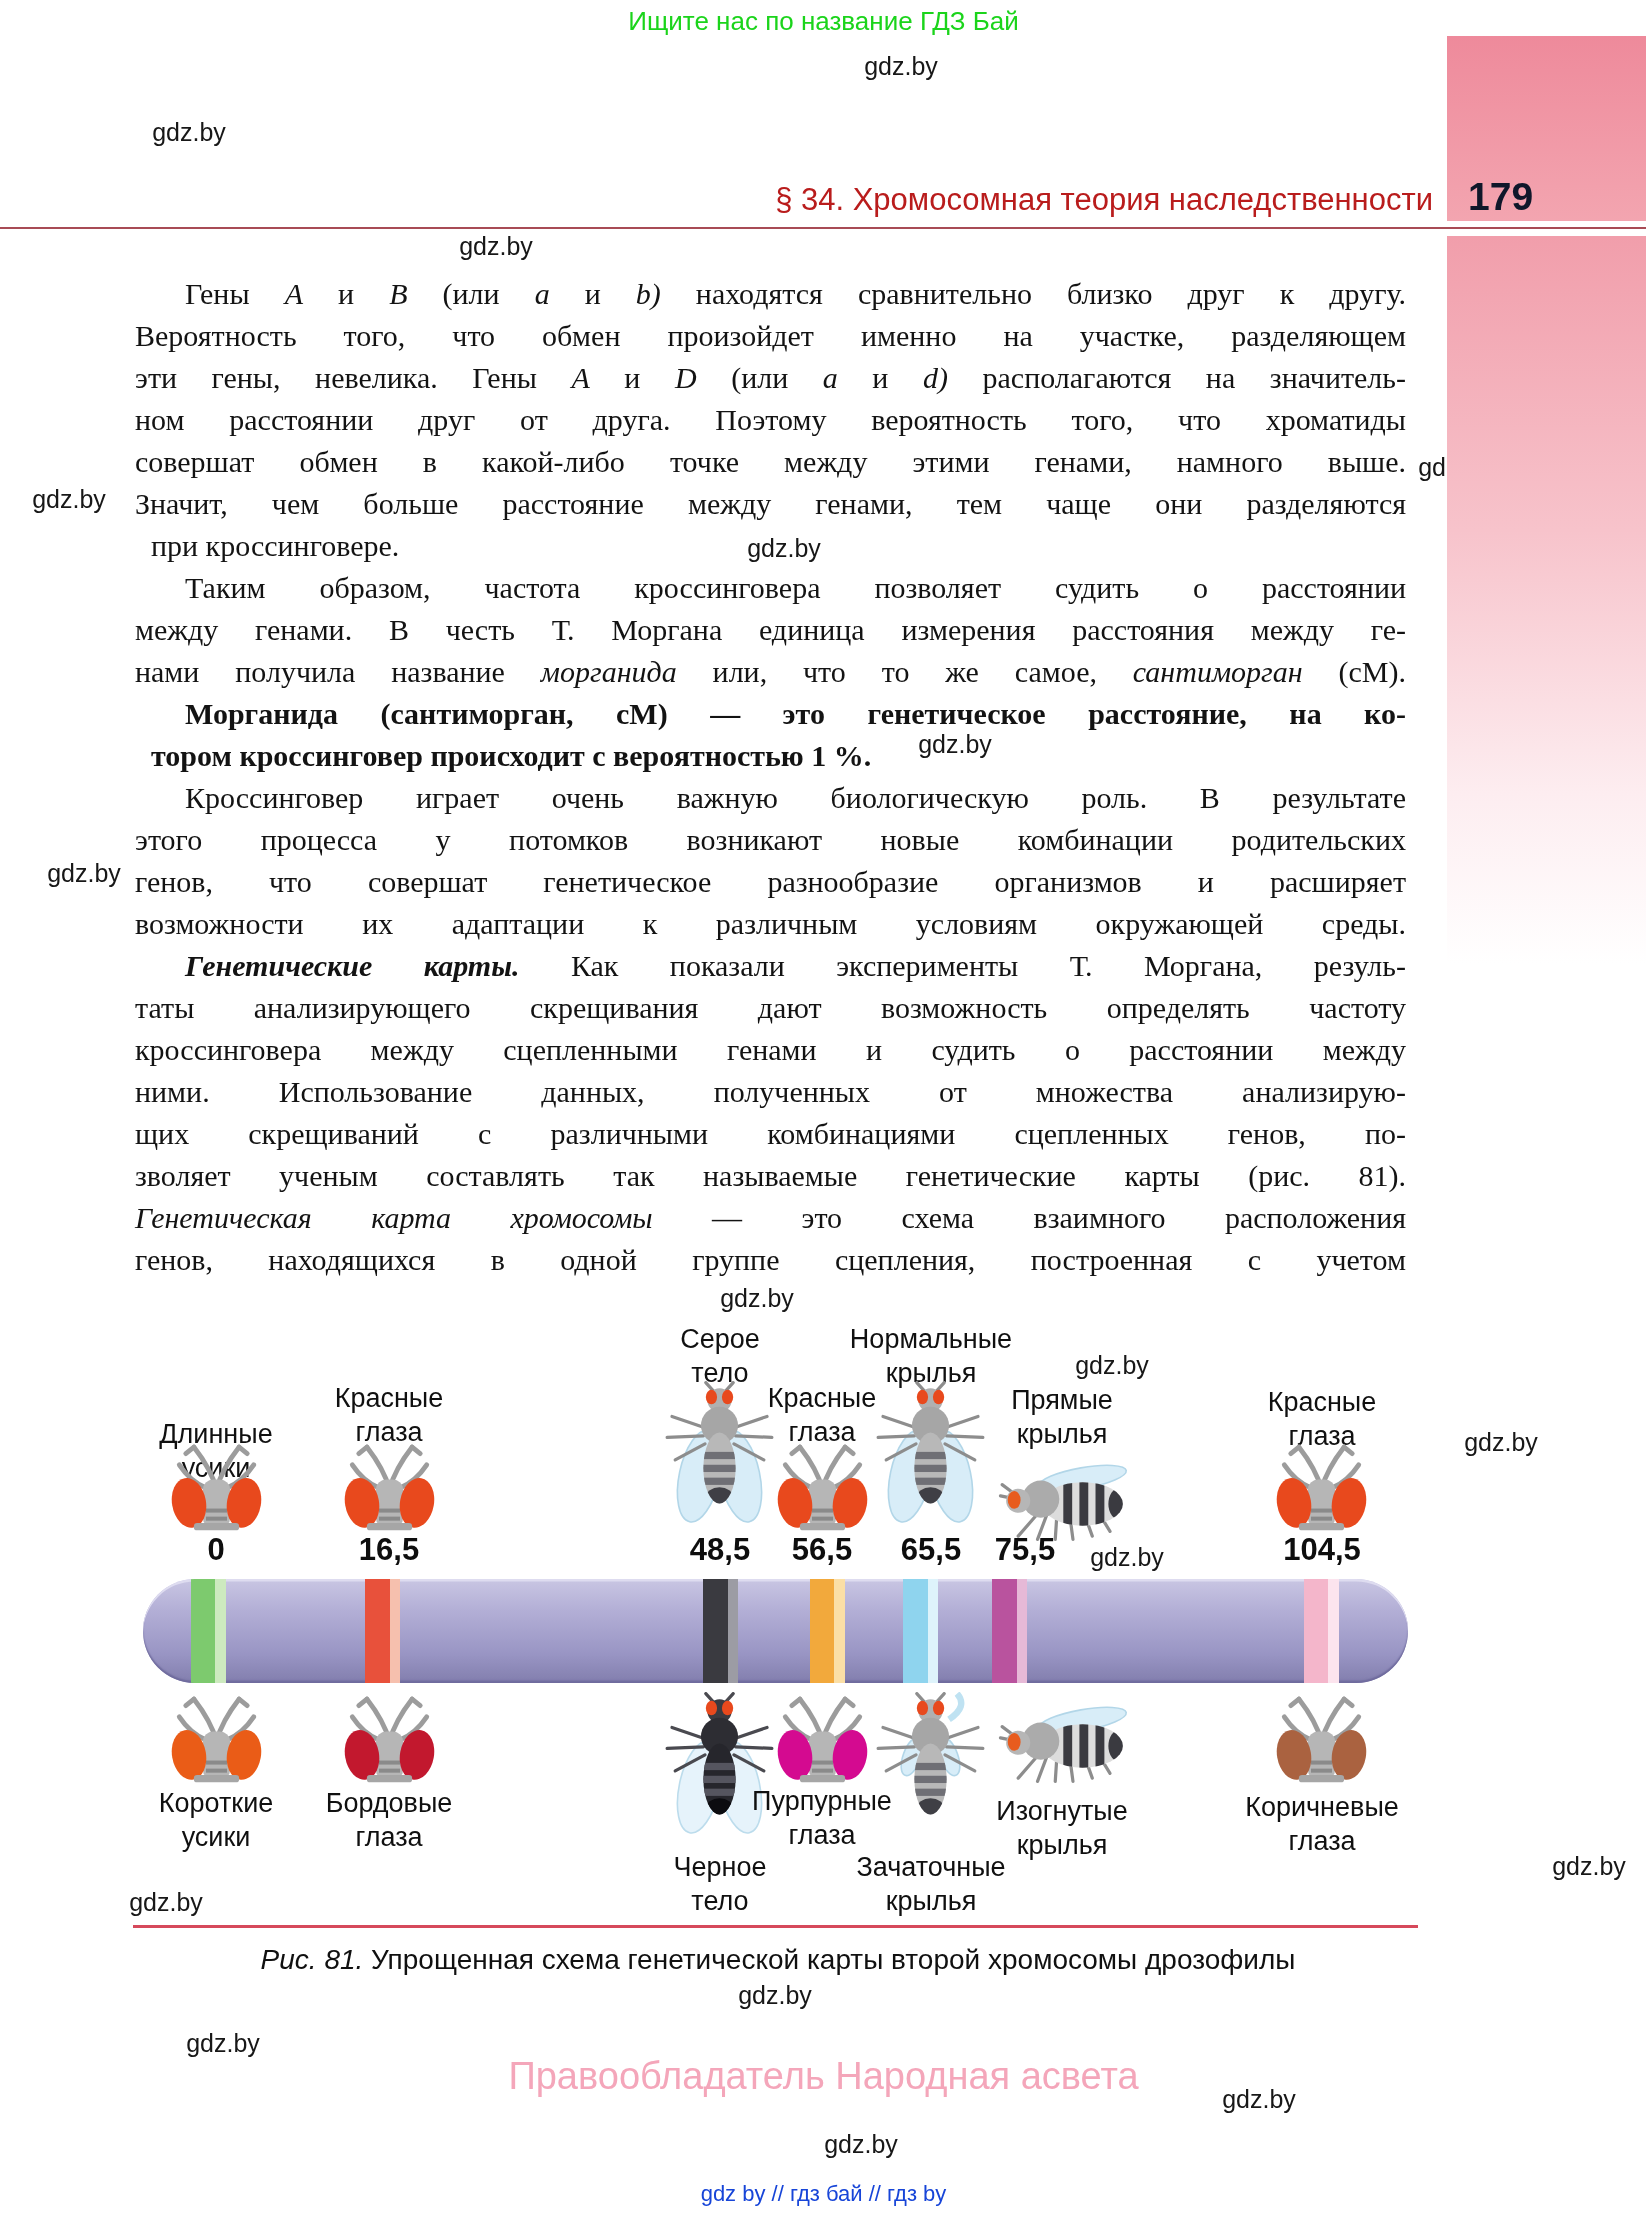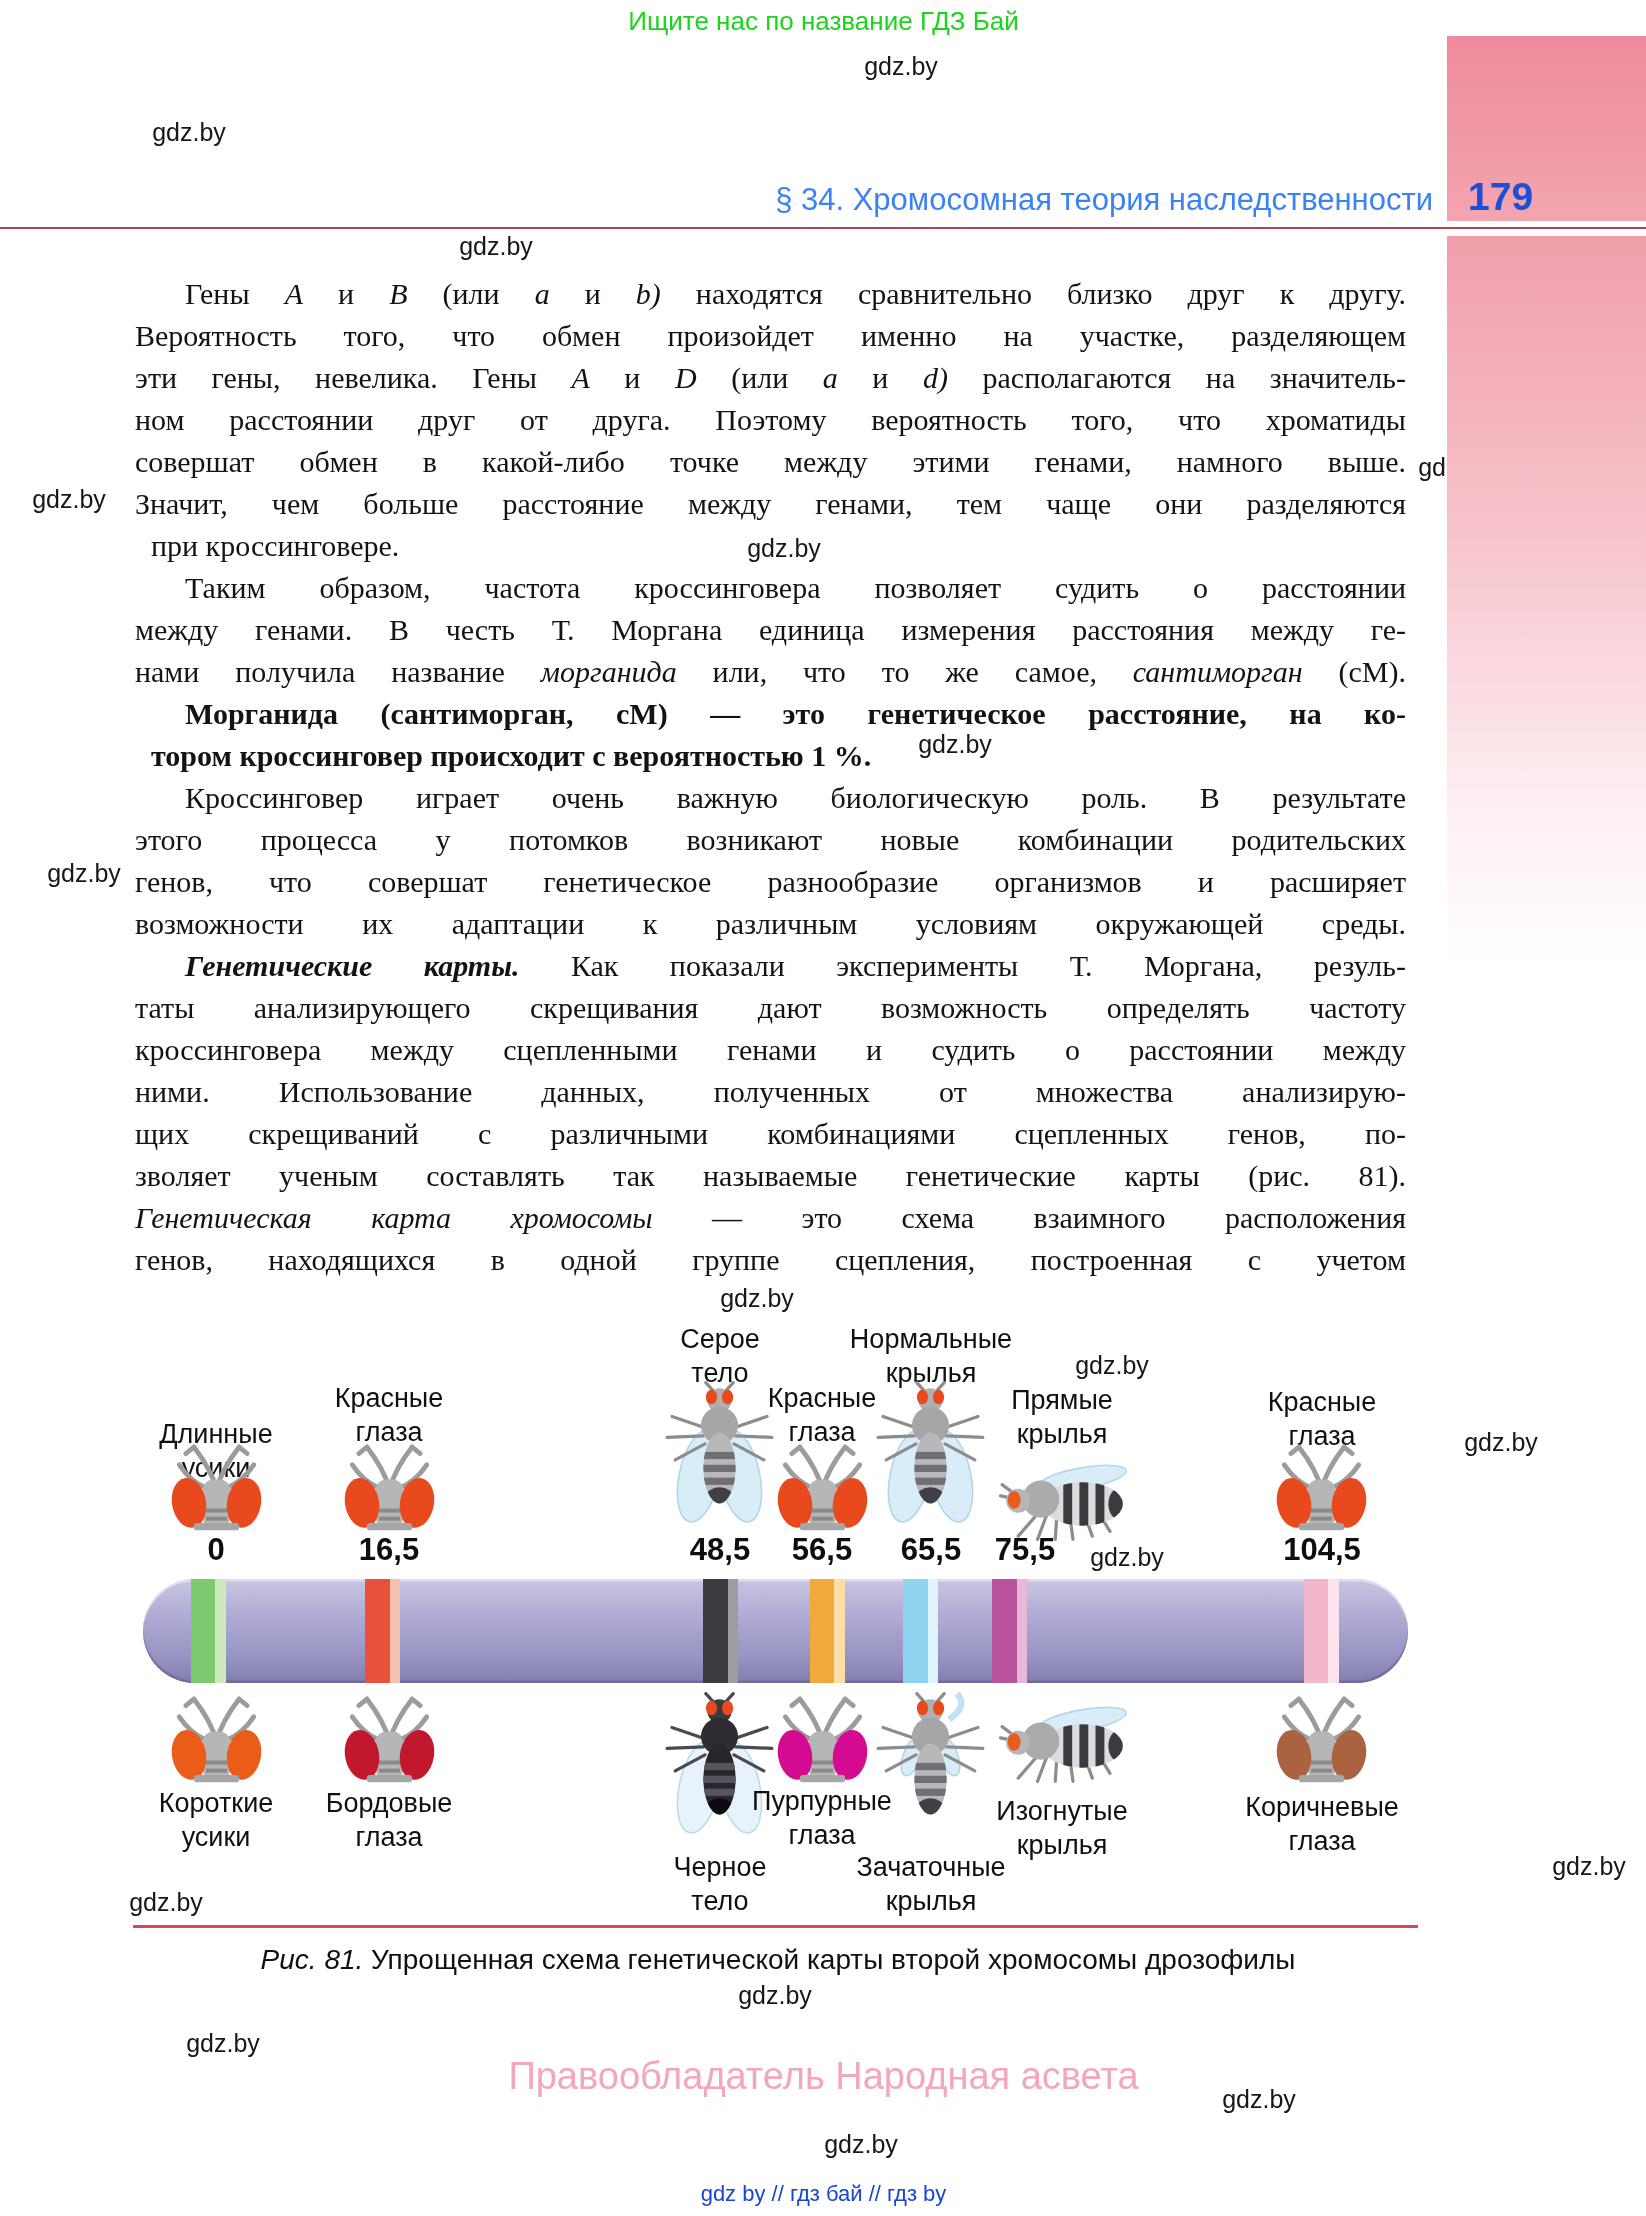"§ 34. Хромосомная теория" .title { color: #3b82f6 -> #b91c1c }
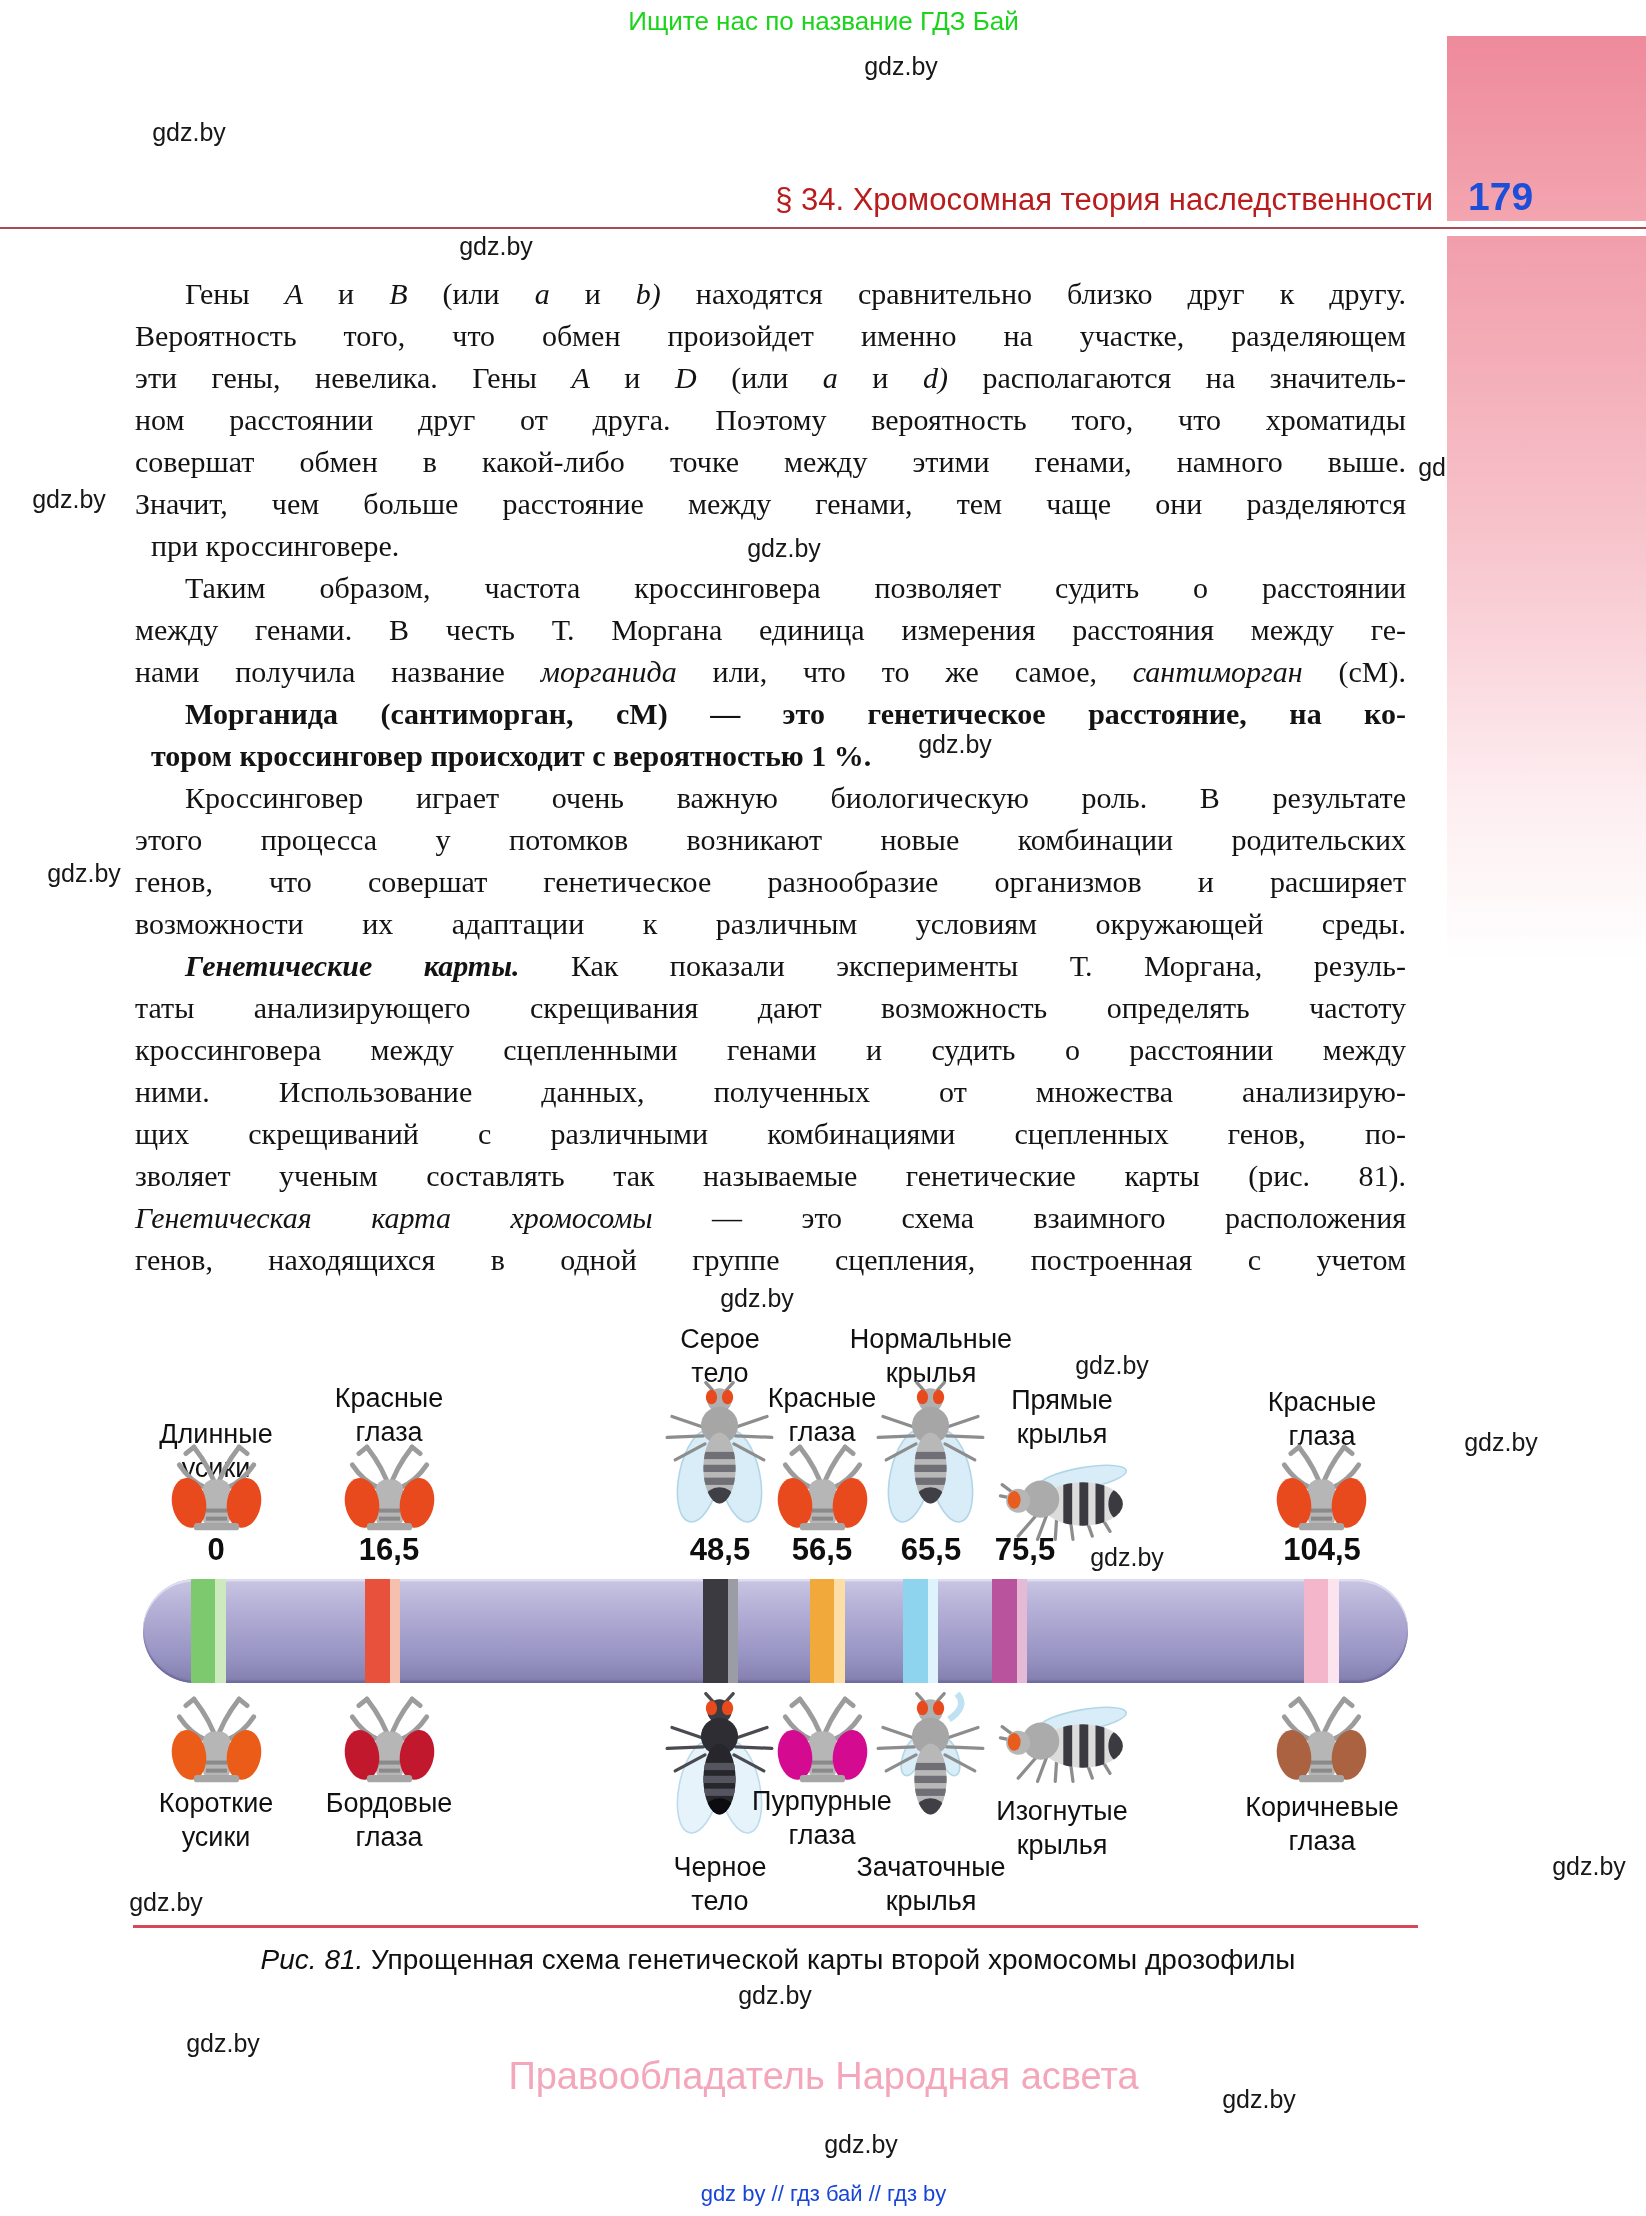"179" .pagenum { color: #1d4ed8 -> #0f172a }
